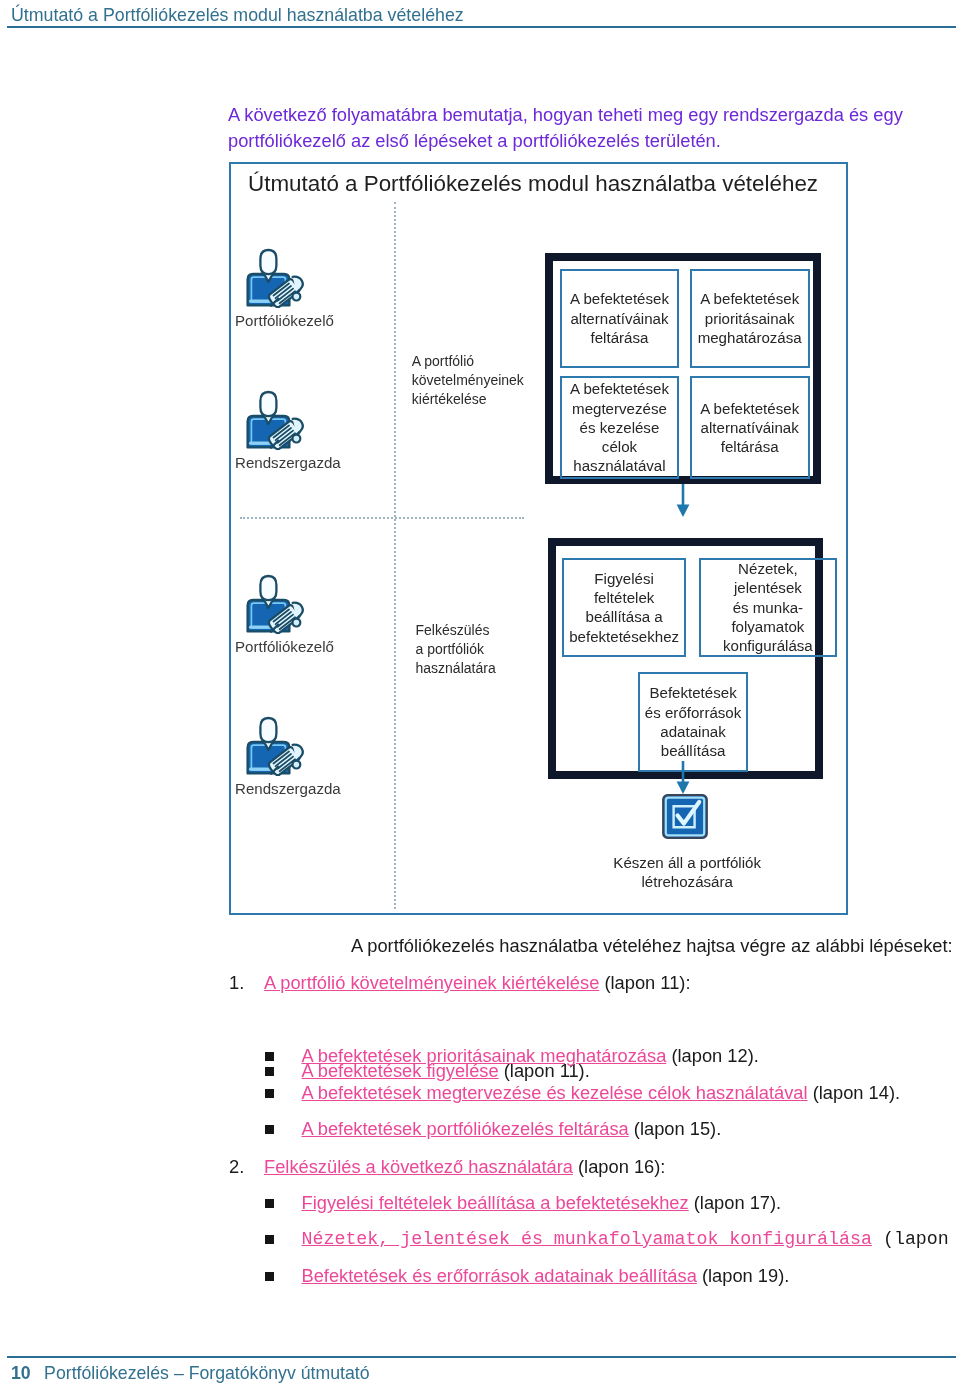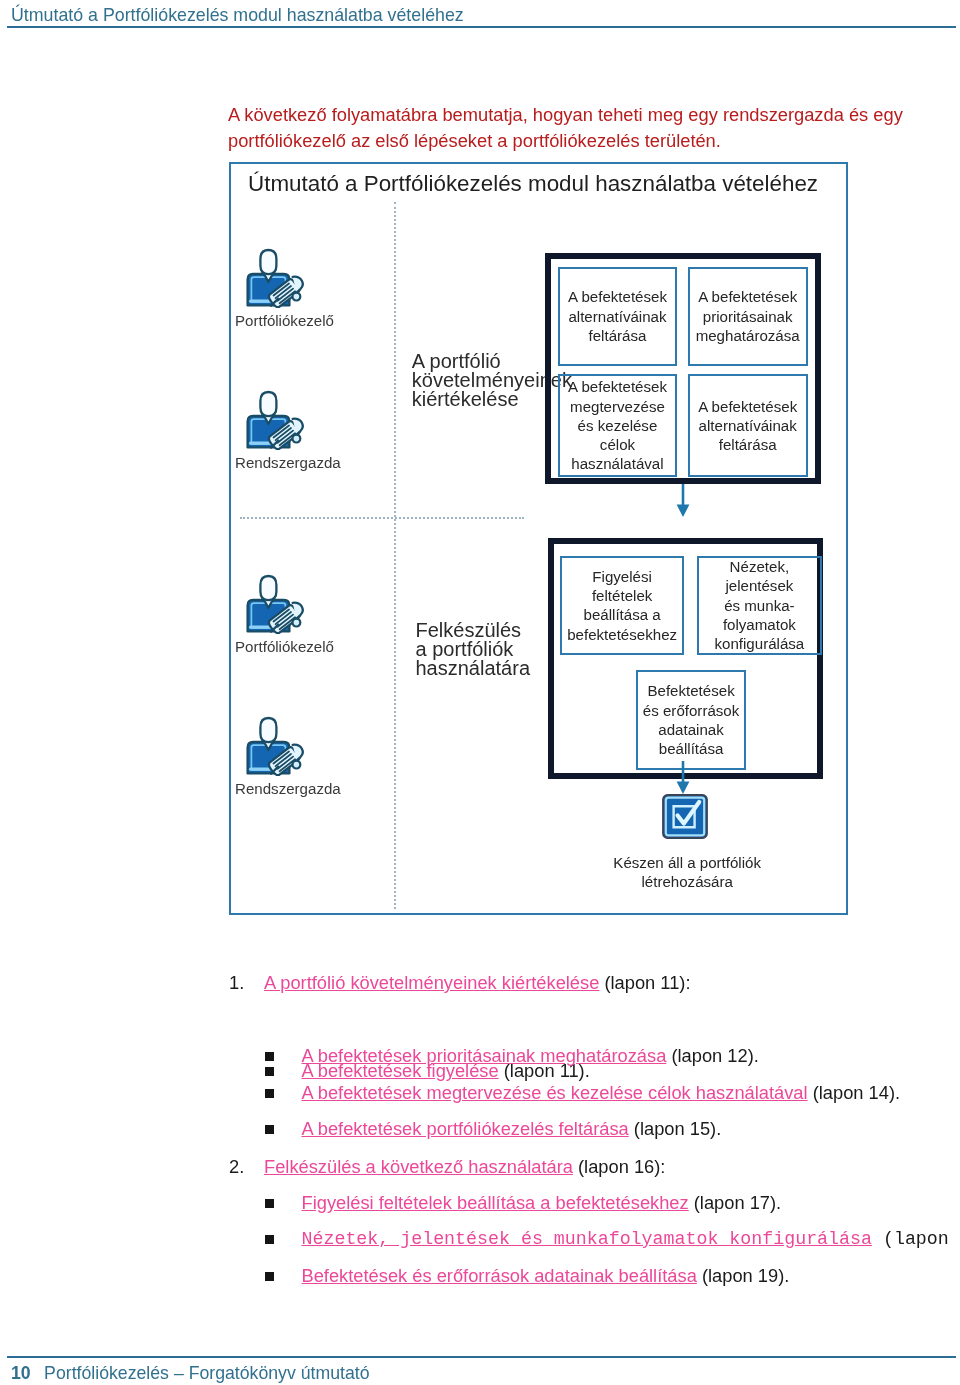"A következő folyamatábra bemutatja," .intro { color: #b91c1c -> #6d28d9 }
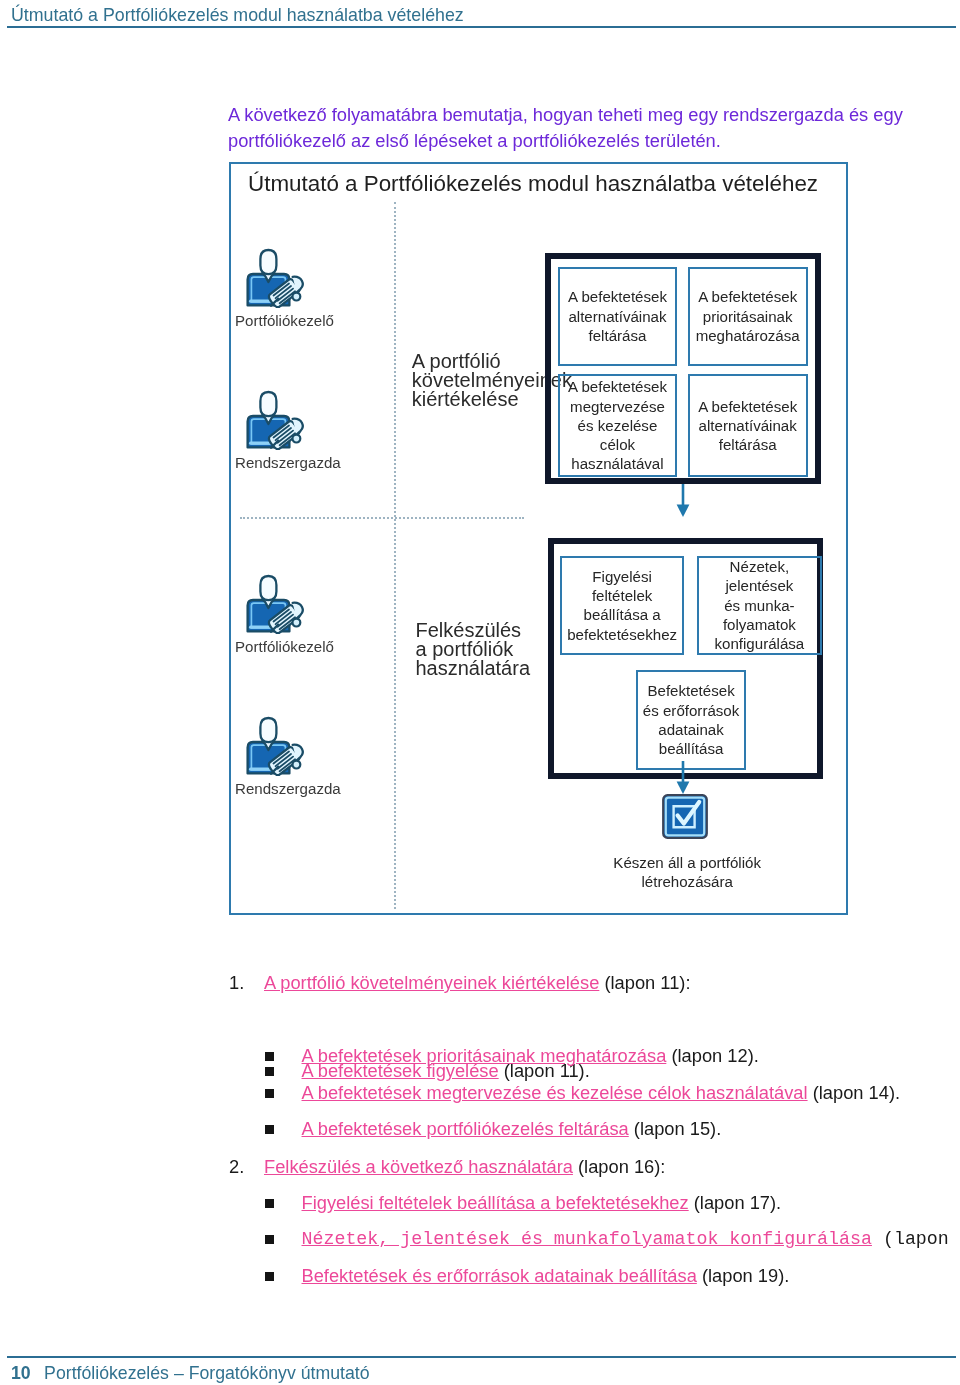"A befektetések" .grp { border: 6px solid #0f172a -> 8px solid #0f172a }
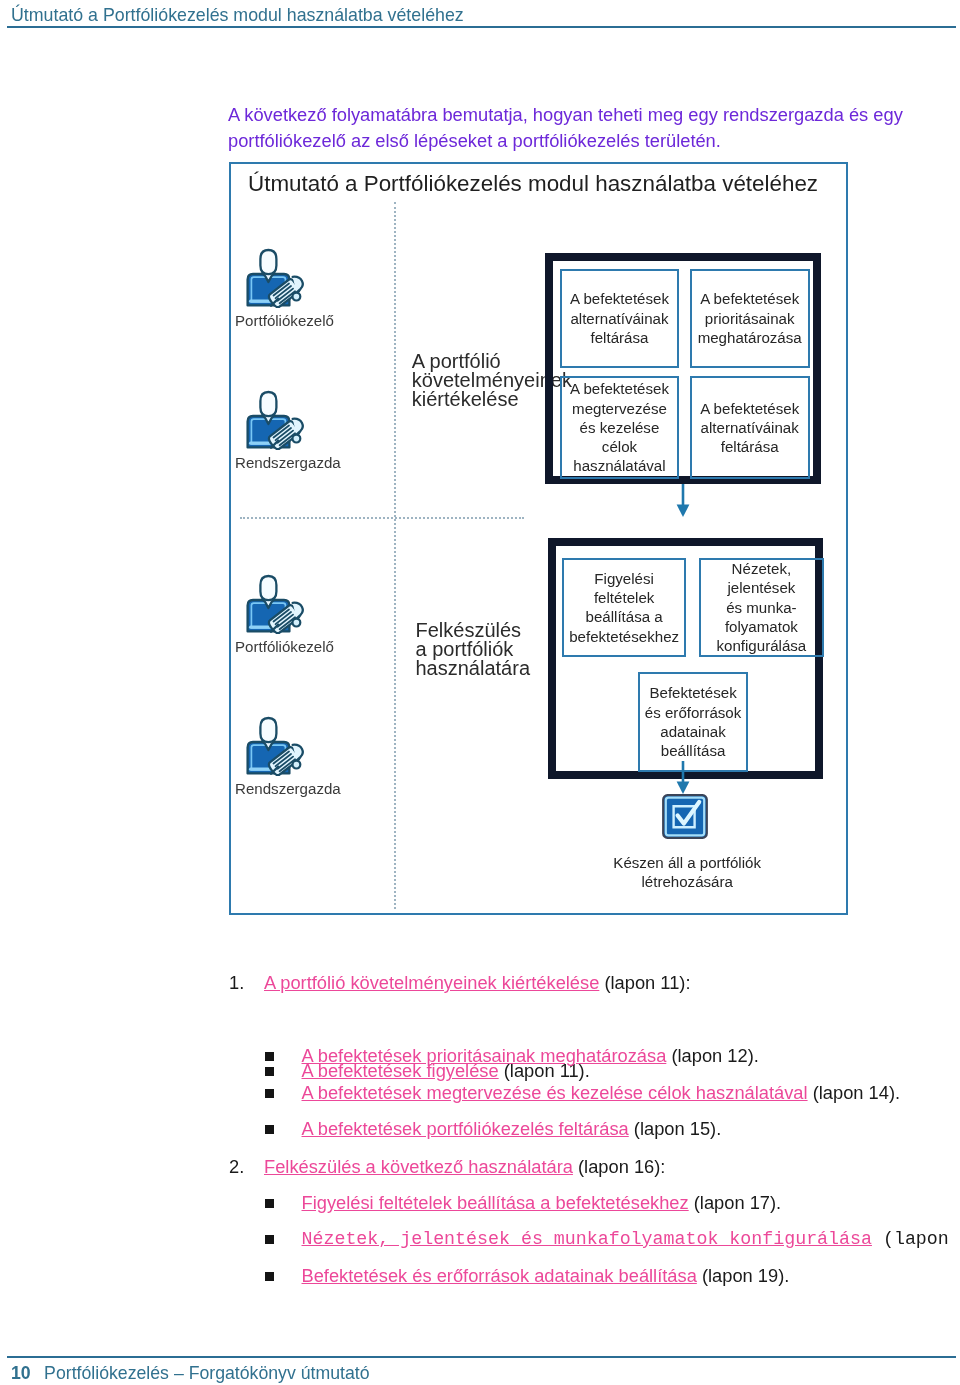"A portfólió" .sidelbl { font-size: 20px -> 14px }
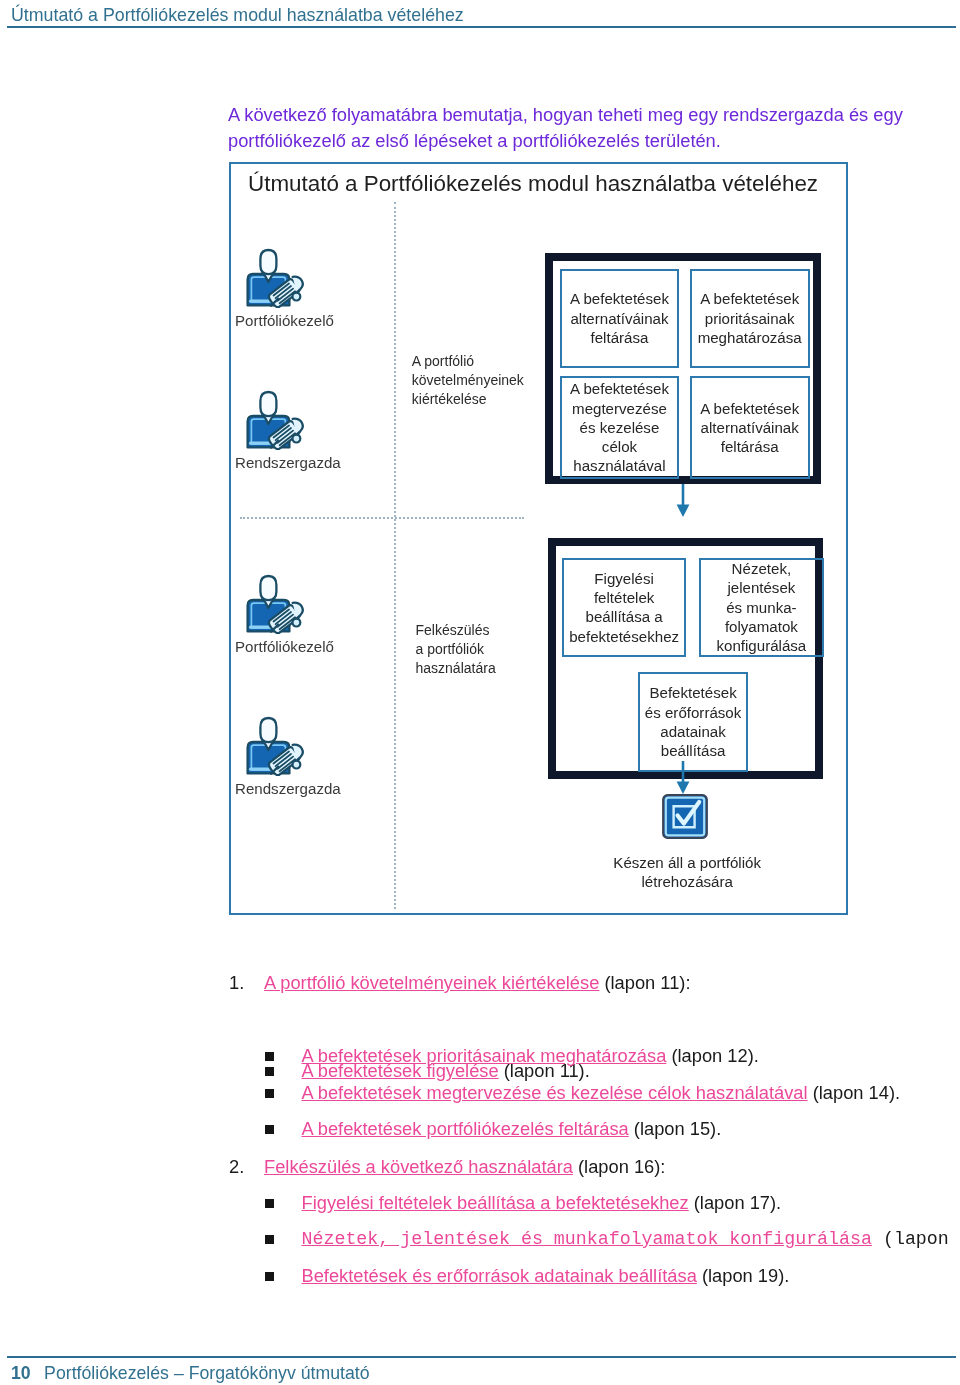"Nézetek," div.cell { width: 125px -> 138px }
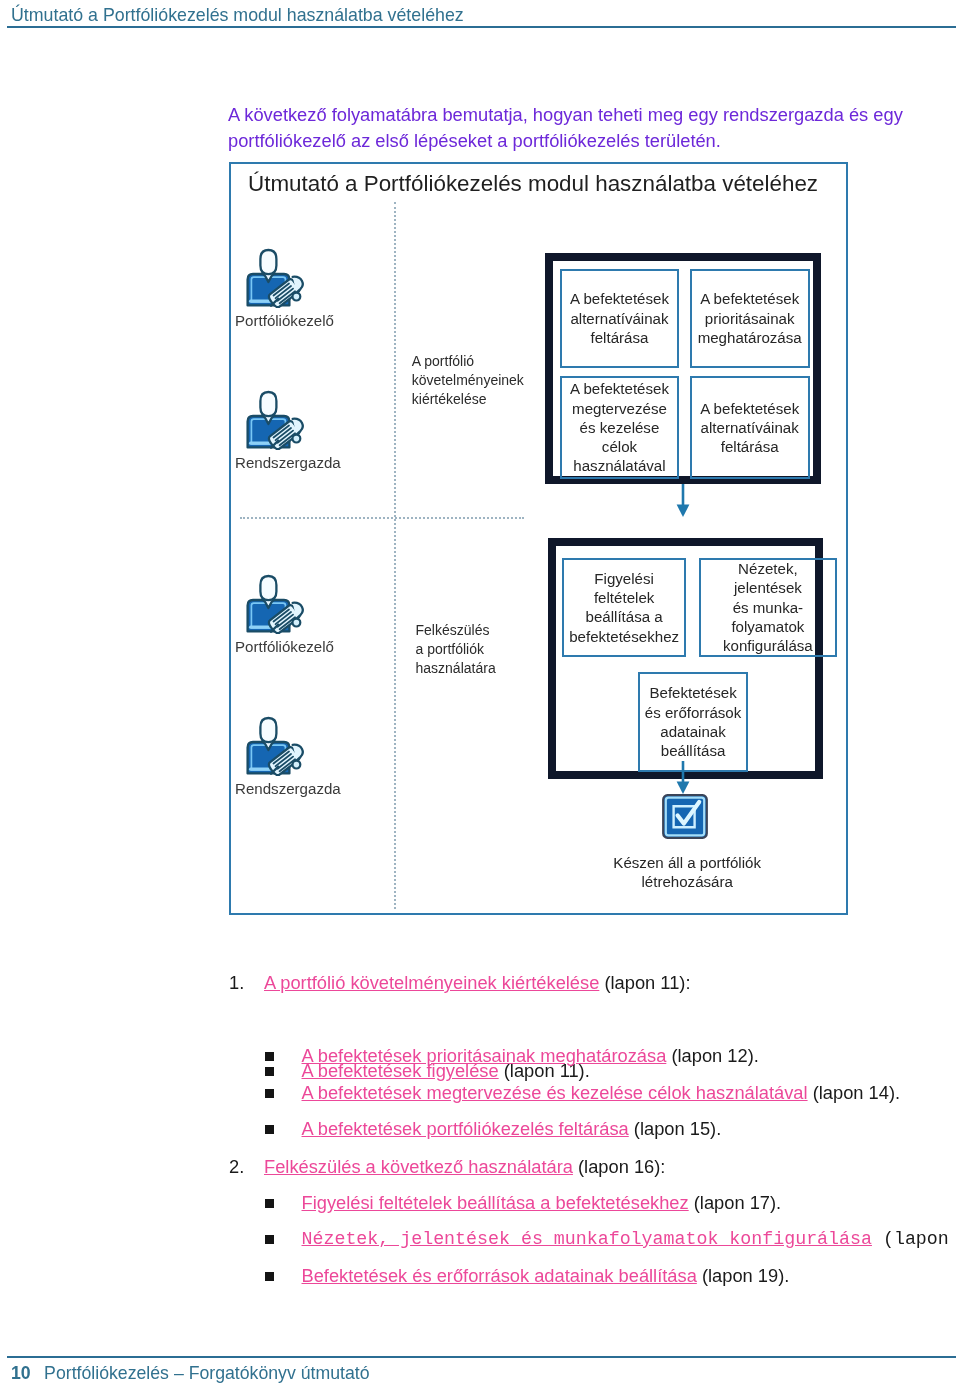"A portfóliókezelés használatba vételéhez" div.lead { html: none -> <div>A portfóliókezelés használatba vételéhez hajtsa végre az alábbi lépéseket:</div> }
